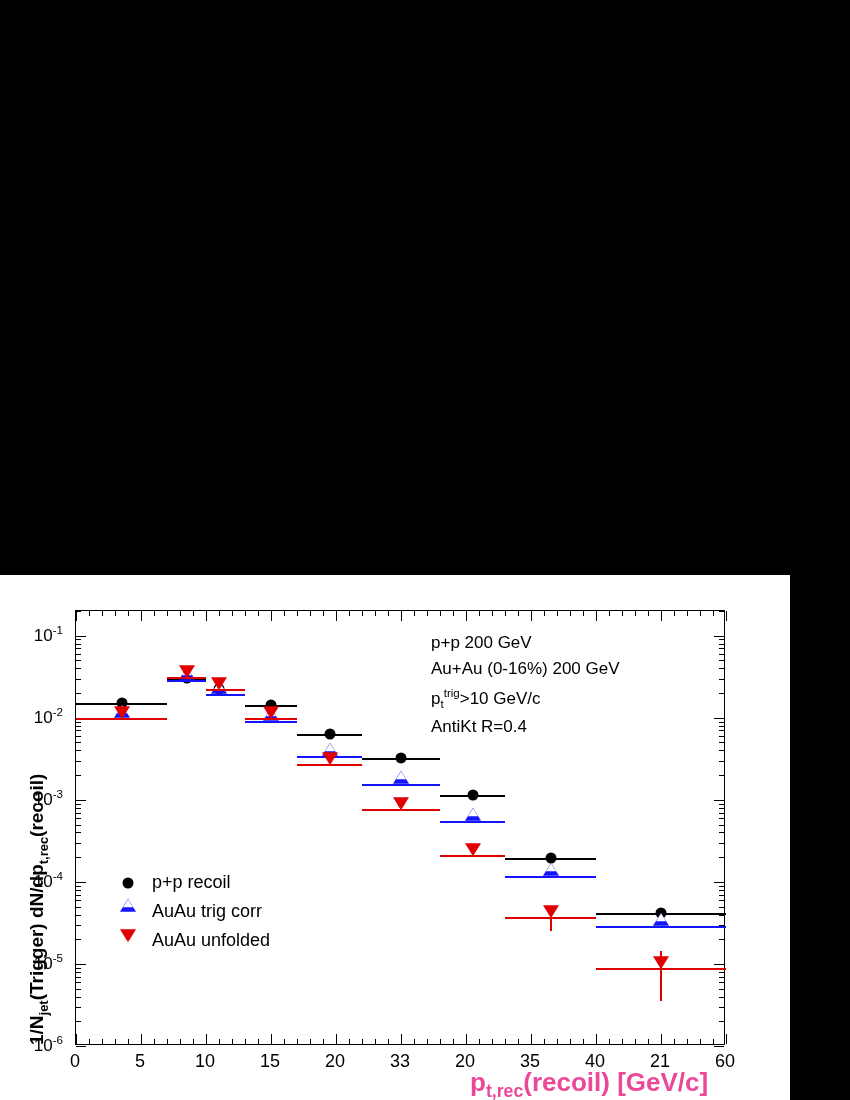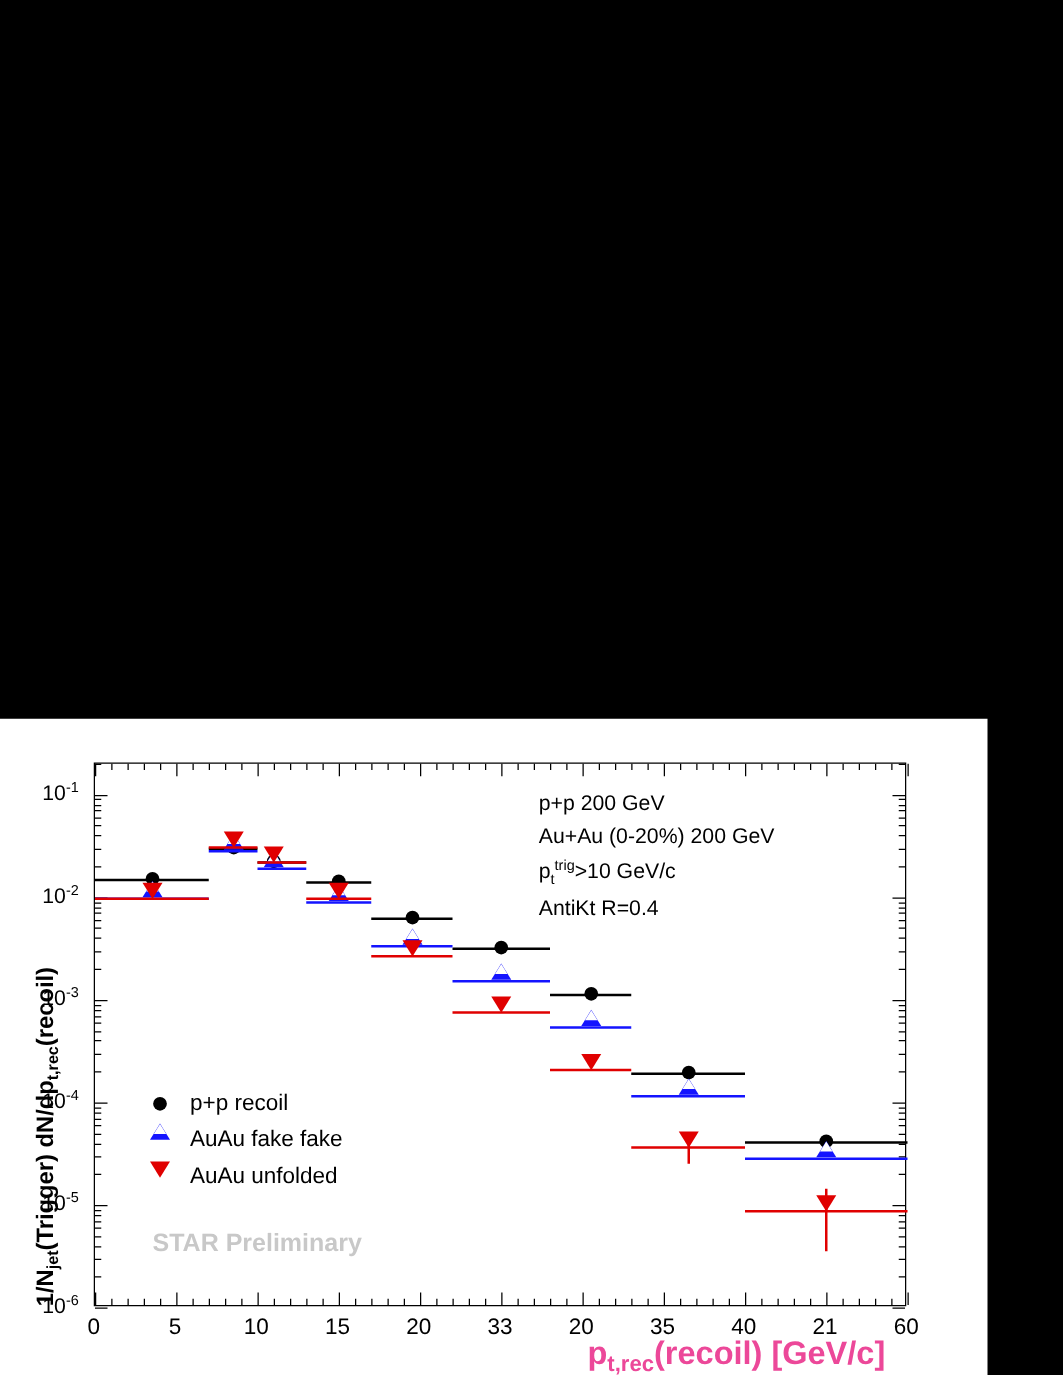"Au+Au (0-20%) 200 GeV" div.ann { text: 0-20% -> 0-16% }
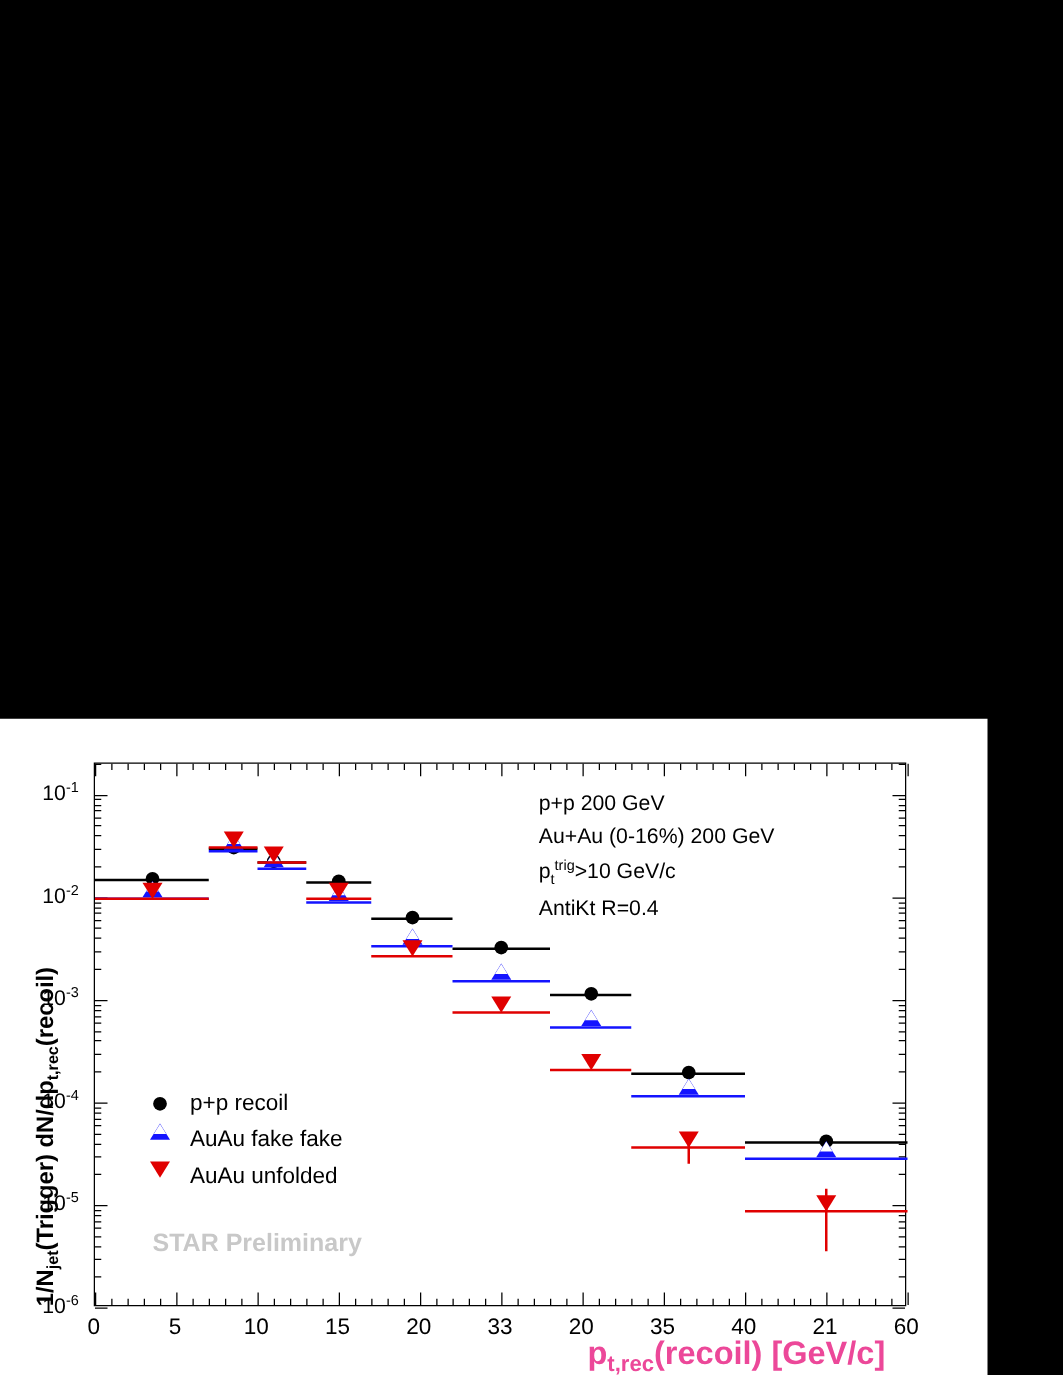"AuAu fake fake" div.legtxt { text: fake fake -> trig corr }
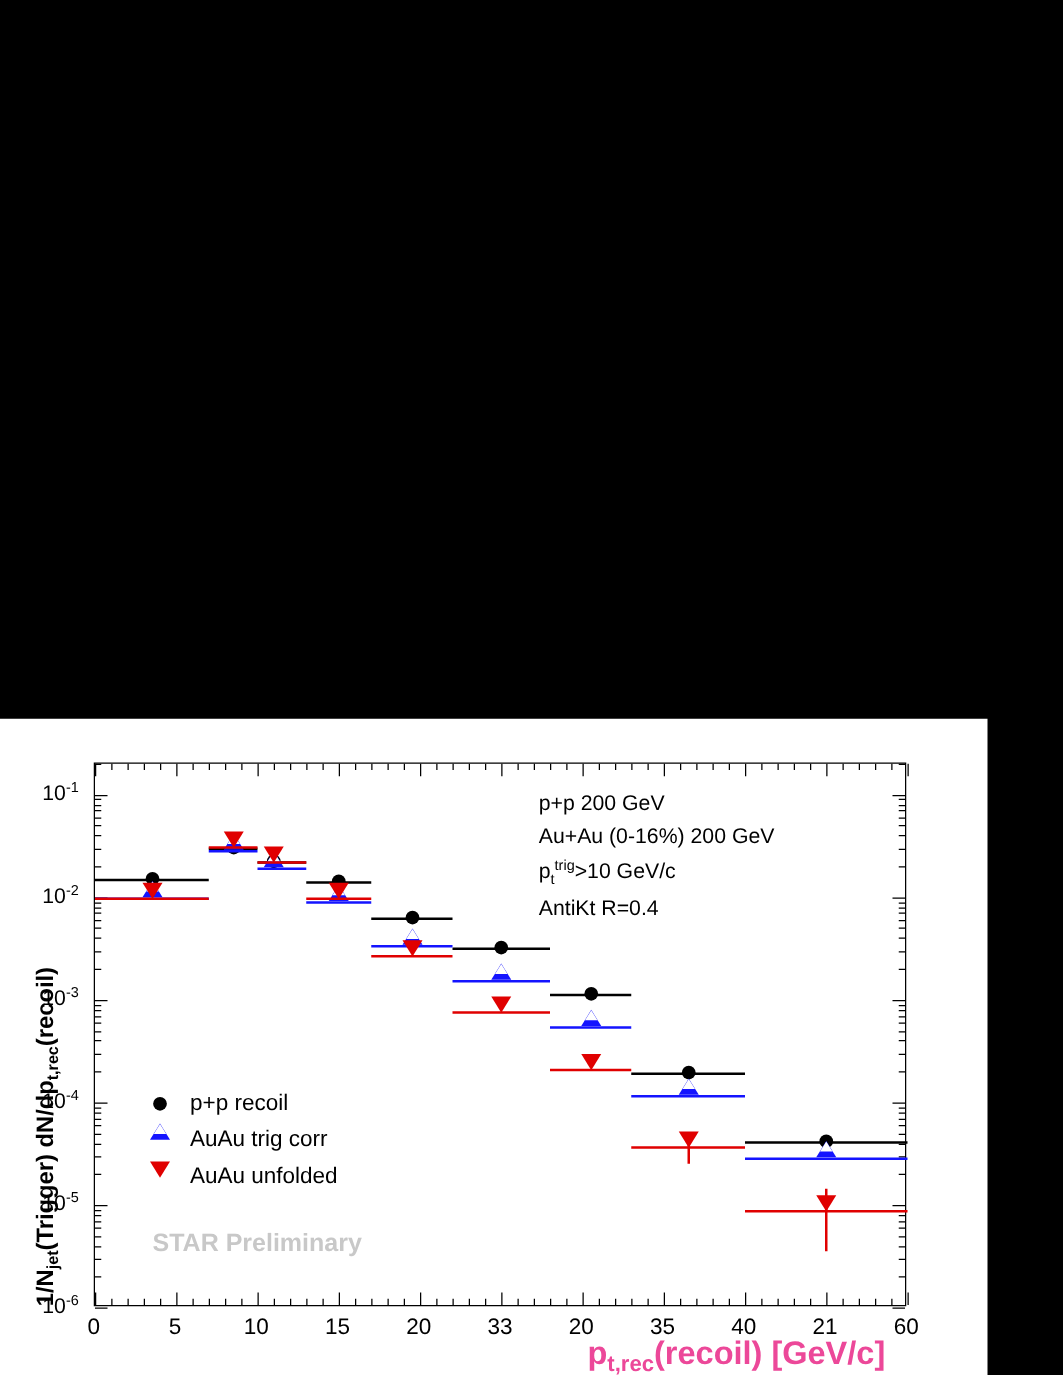"STAR Preliminary" div.prelim { html: <div>STAR Preliminary</div> -> none }
